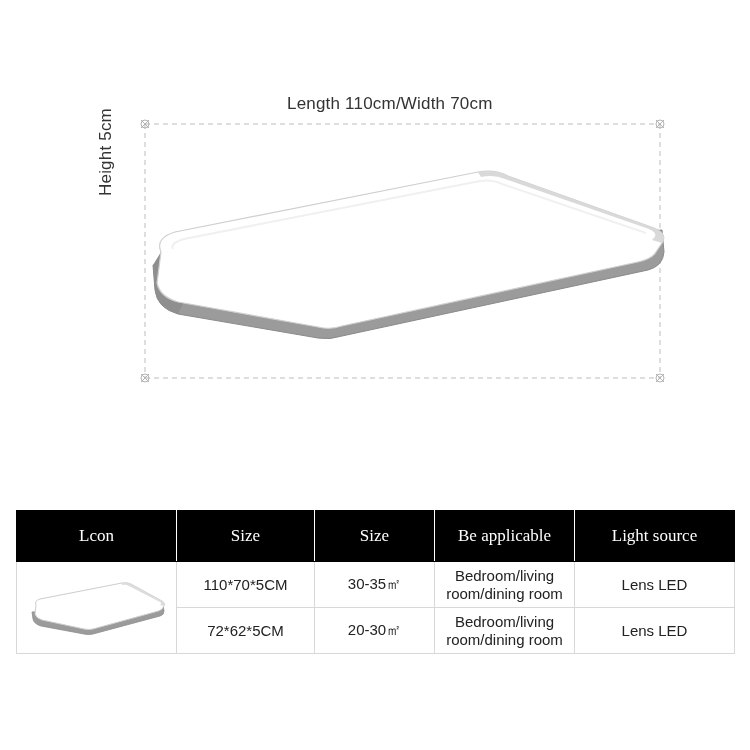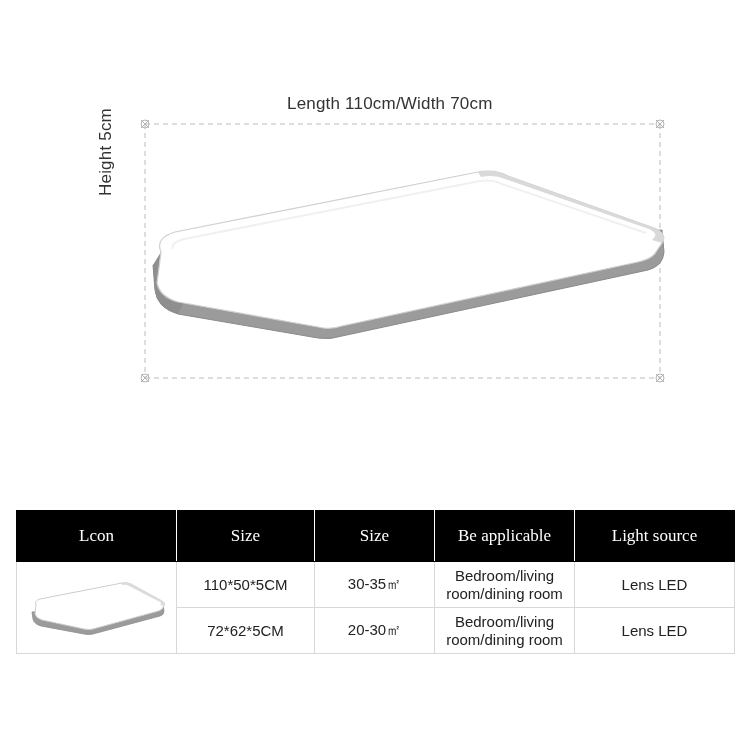"110*50*5CM" td { text: 50 -> 70 }
